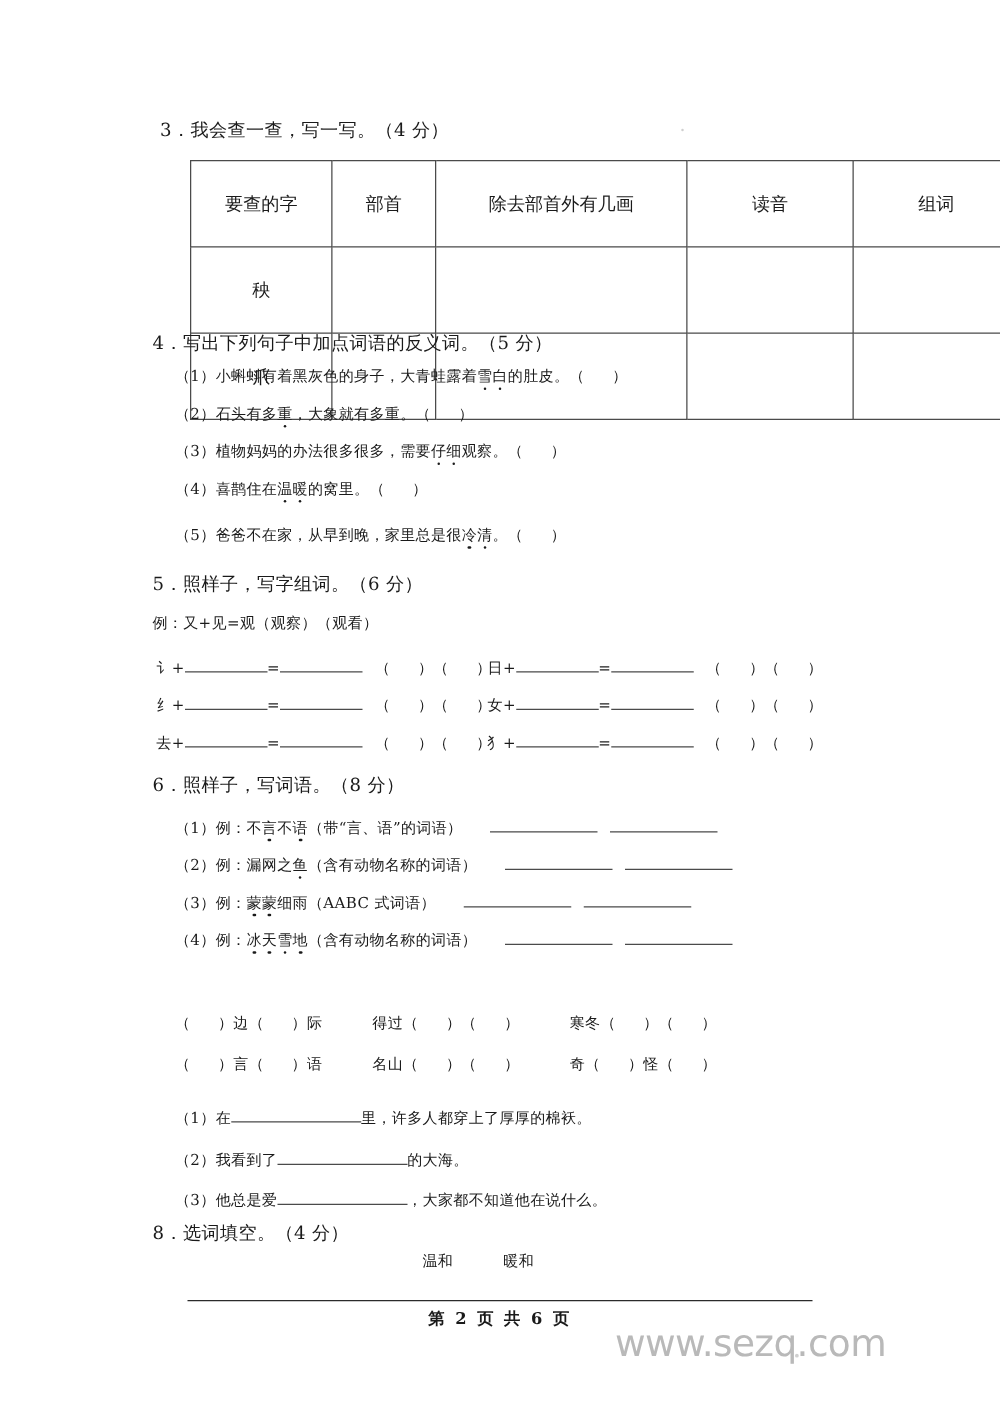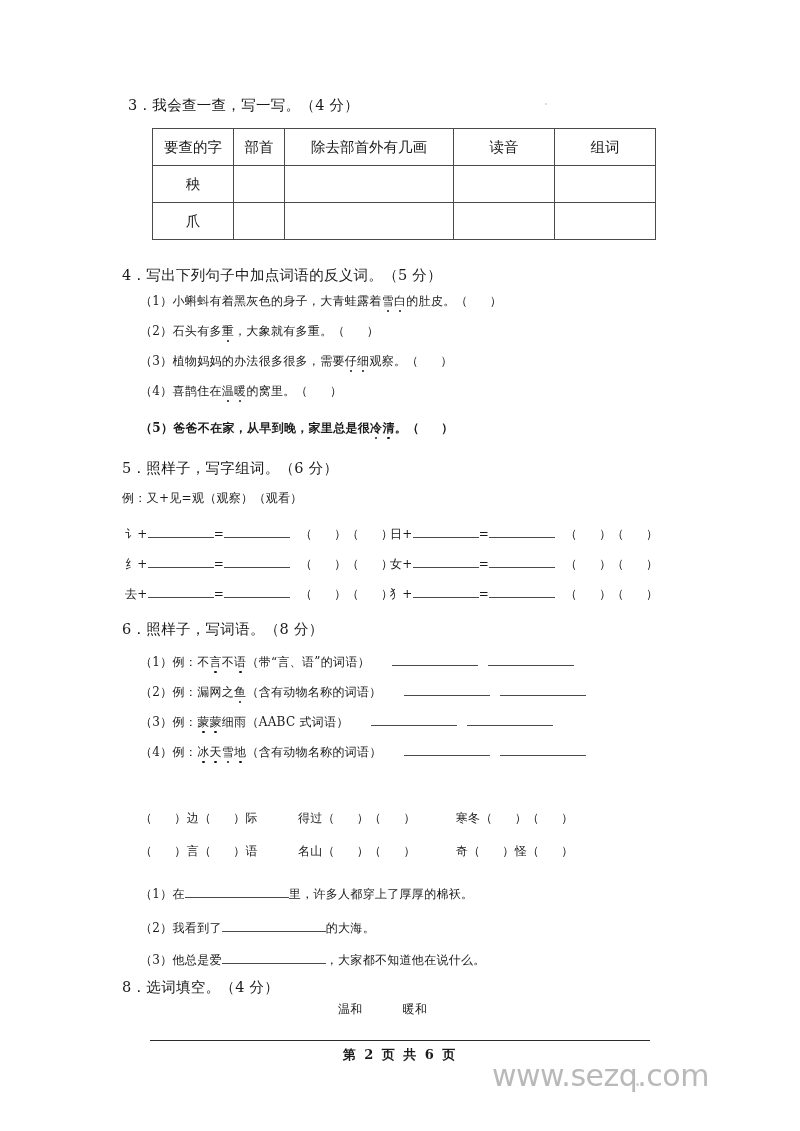"要查的字" .lookup-table td { padding: 0 -> 16px }
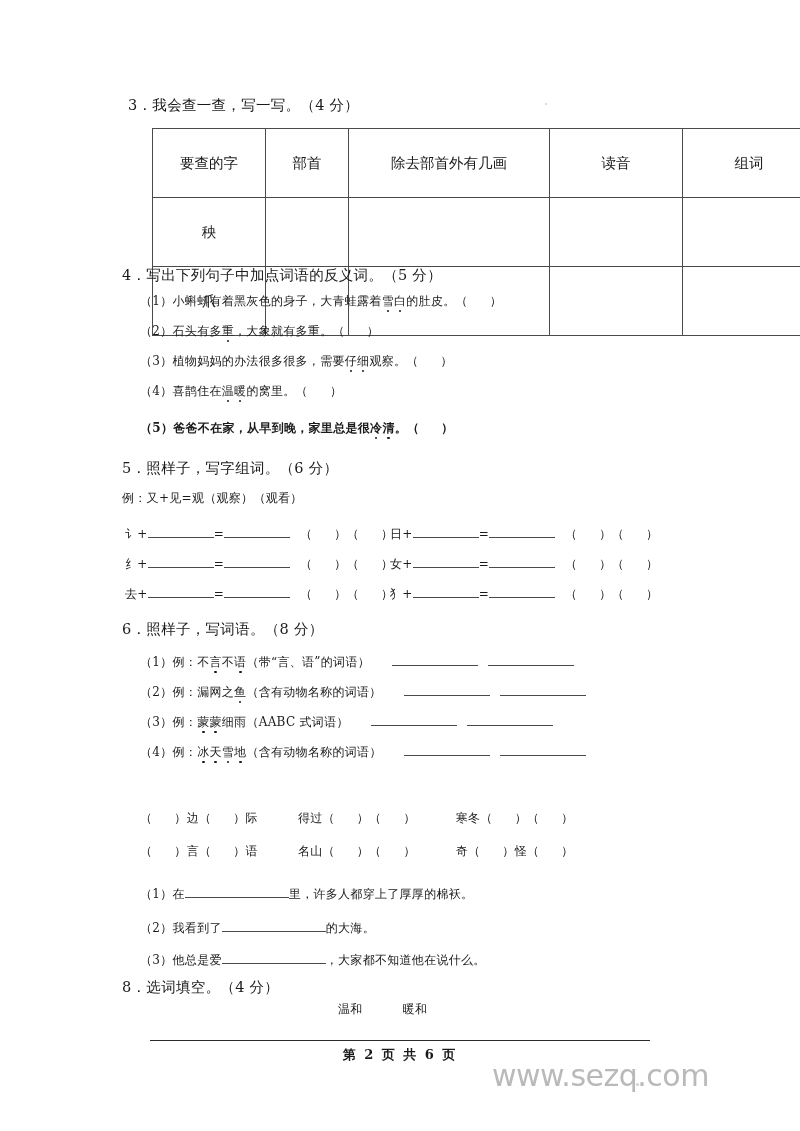"（5）爸爸不在家，从早到晚，家里总是很冷清。（ ）" div.line { font-weight: bold -> none }
